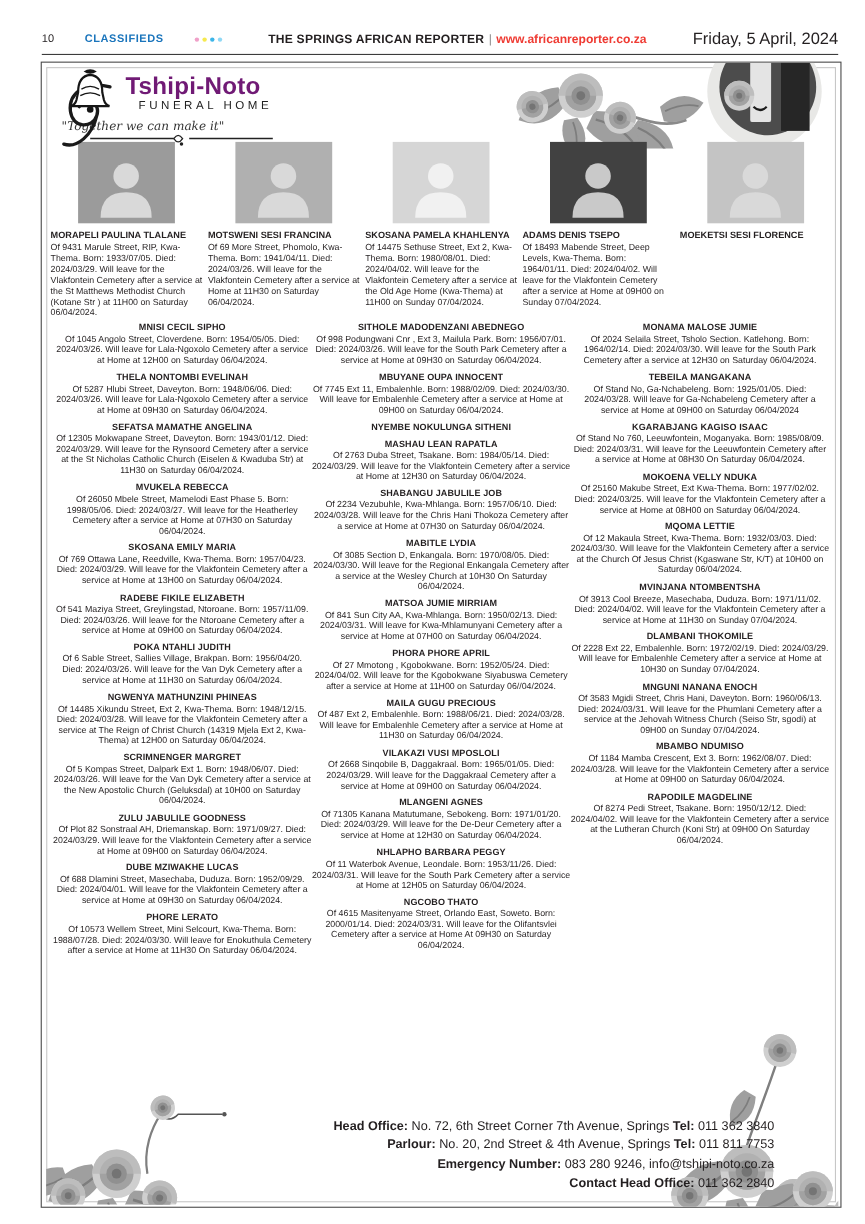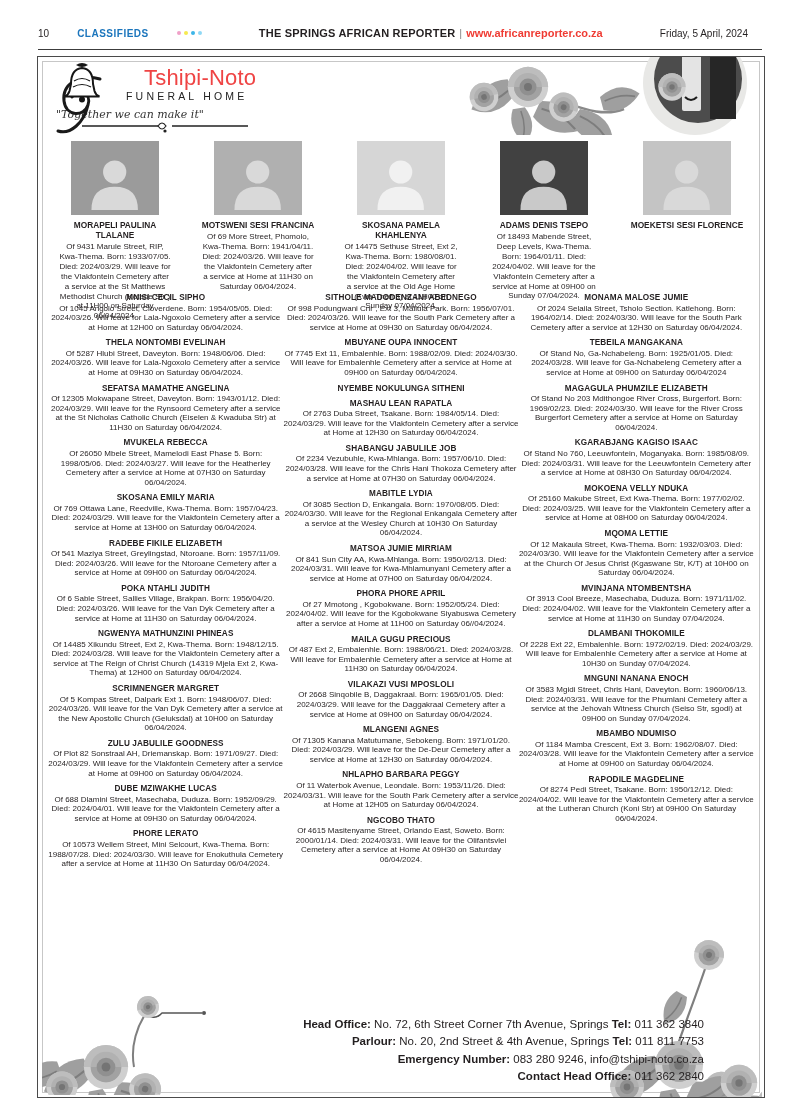"10" .masthead { right: 38px -> 24px }
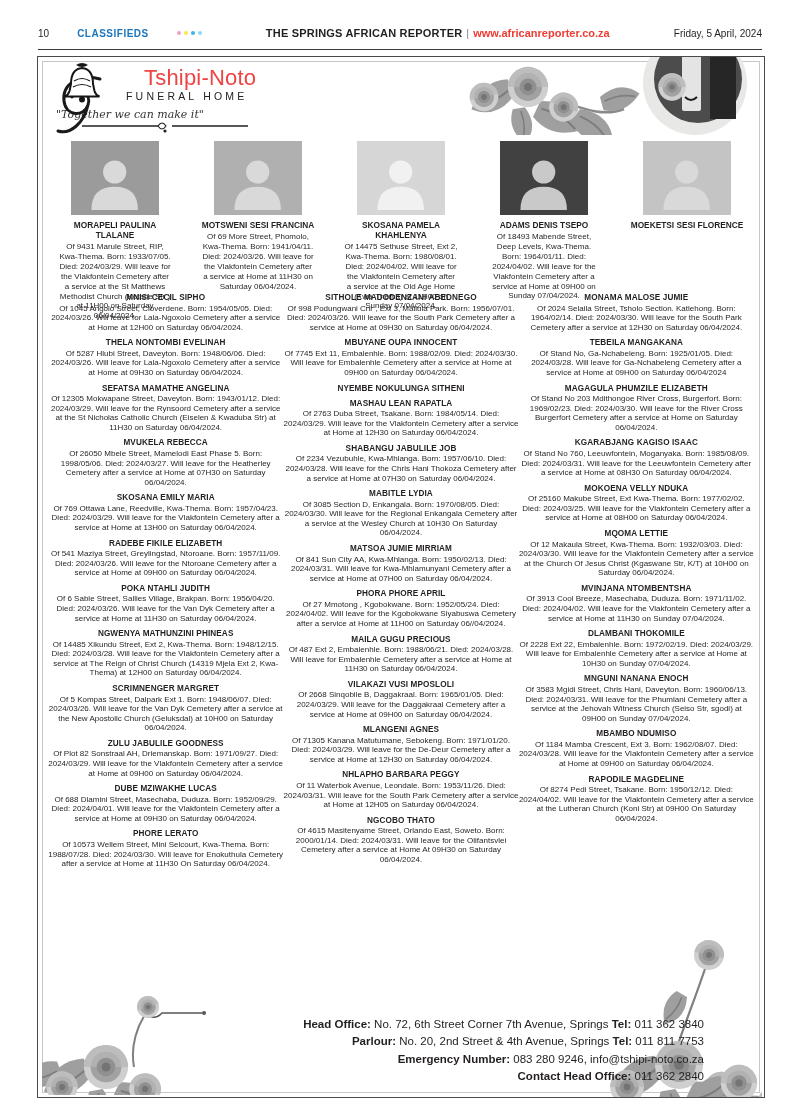"Friday, 5 April, 2024" .date { font-size: 10px -> 15px }
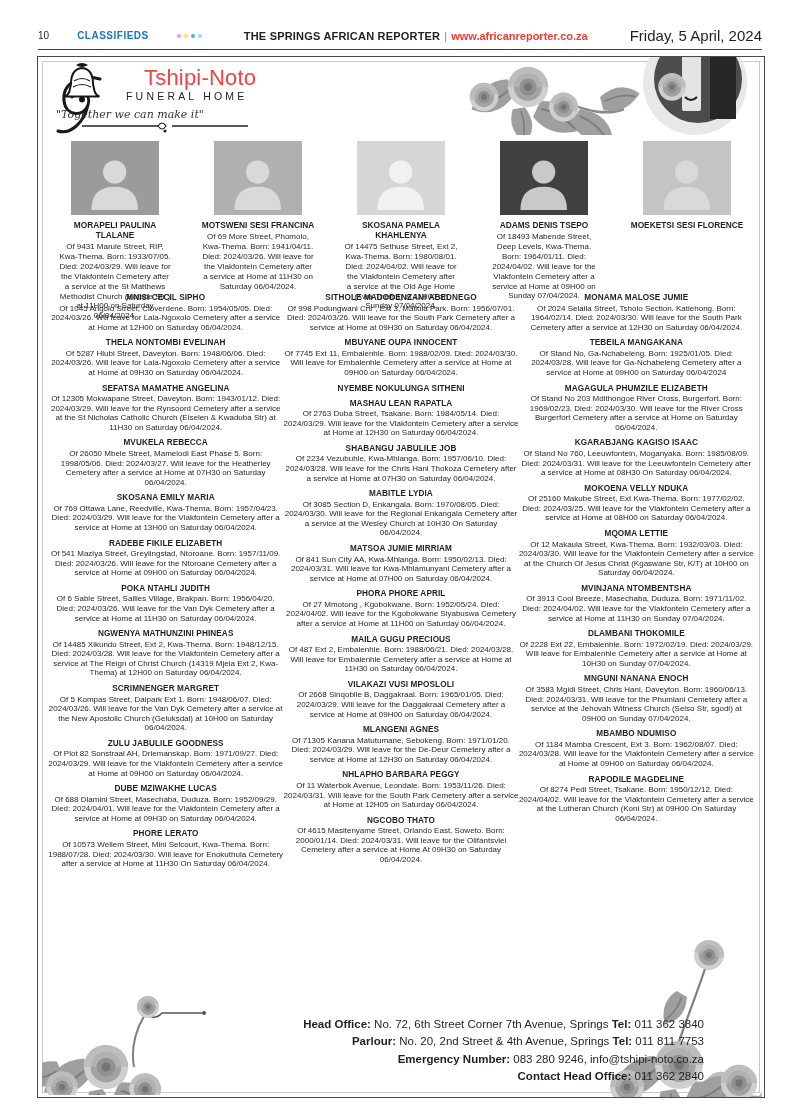"Tshipi-Noto" .logo-name { color: #ef4444 -> #701a75; font-weight: normal -> bold; margin-left: 90px -> 60px }
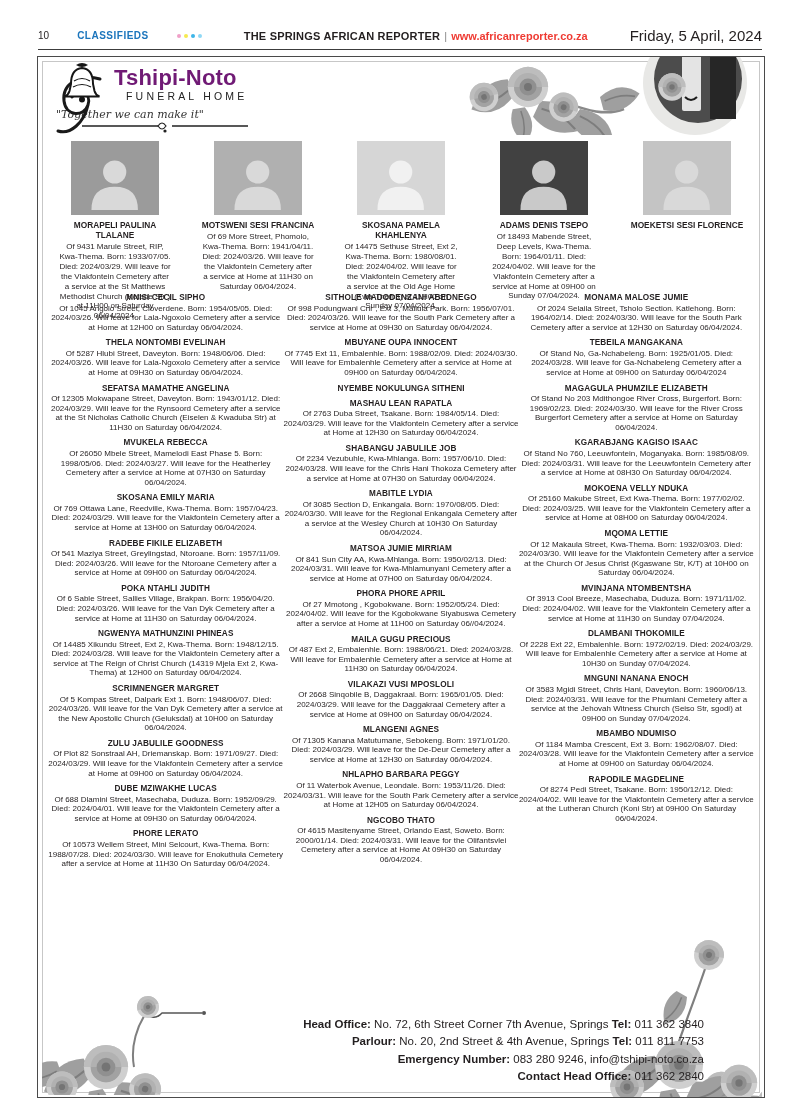"MORAPELI PAULINA TLALANE" .photo-obit { margin: 12px -> 0; text-align: center -> none }
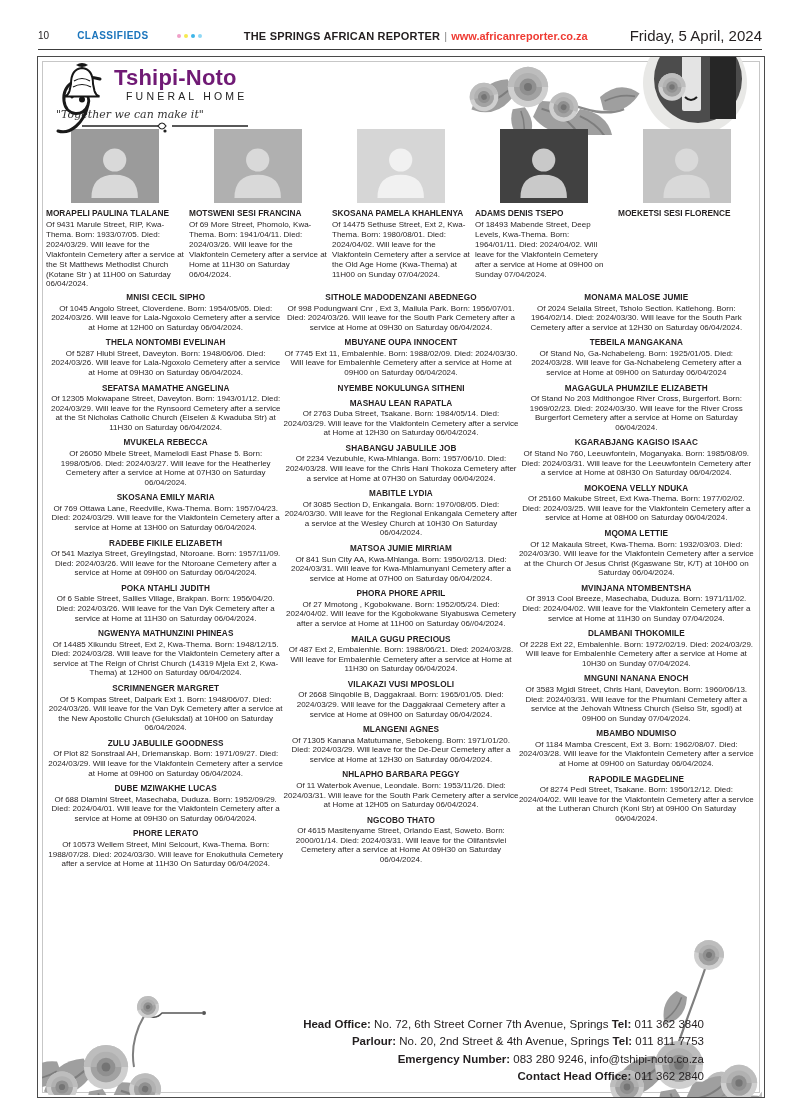"MAGAGULA PHUMZILE ELIZABETH" div.obit { html: <div> <div>MAGAGULA PHUMZILE ELIZABETH</div> <div>Of Stand No 203 Mdithongoe River Cross, Burgerfort. Born: 1969/02/23. Died: 2024/03/30. Will leave for the River Cross Burgerfort Cemetery after a service at Home on Saturday 06/04/2024.</div> </div> -> none }
